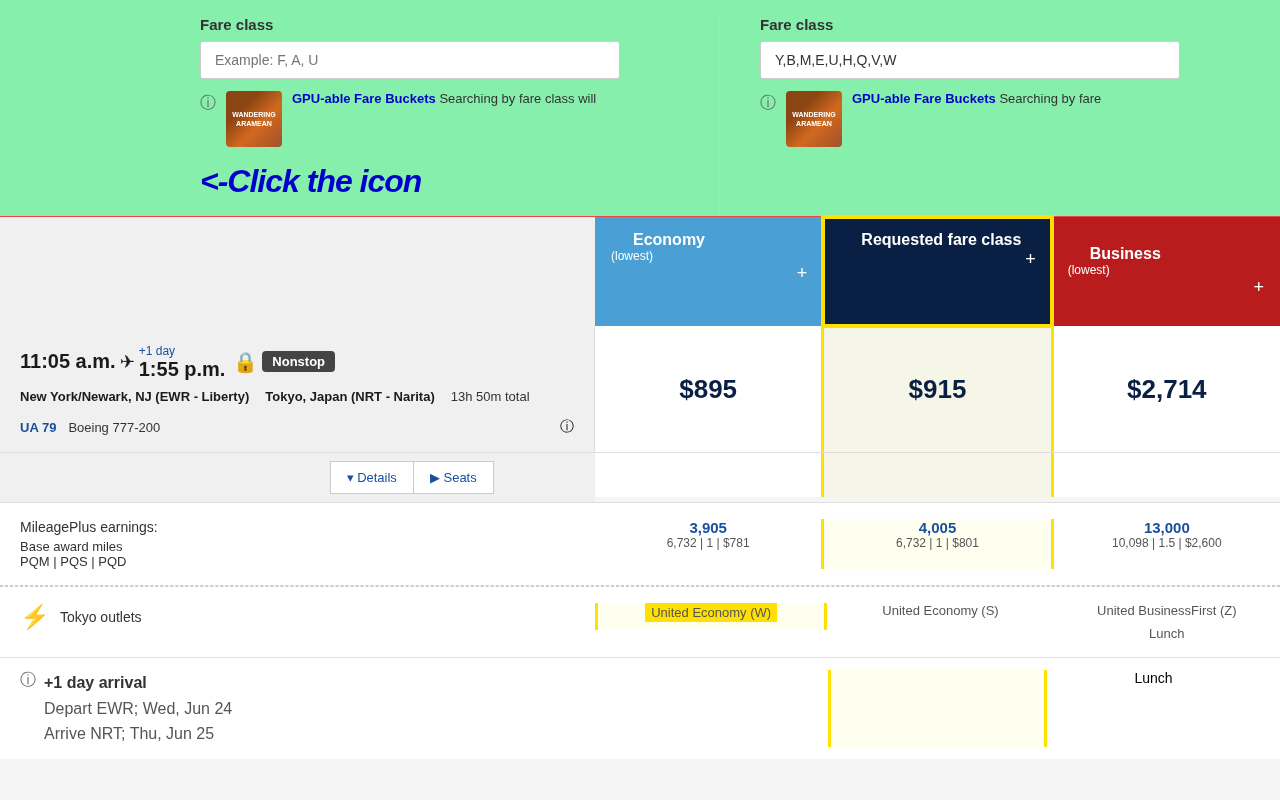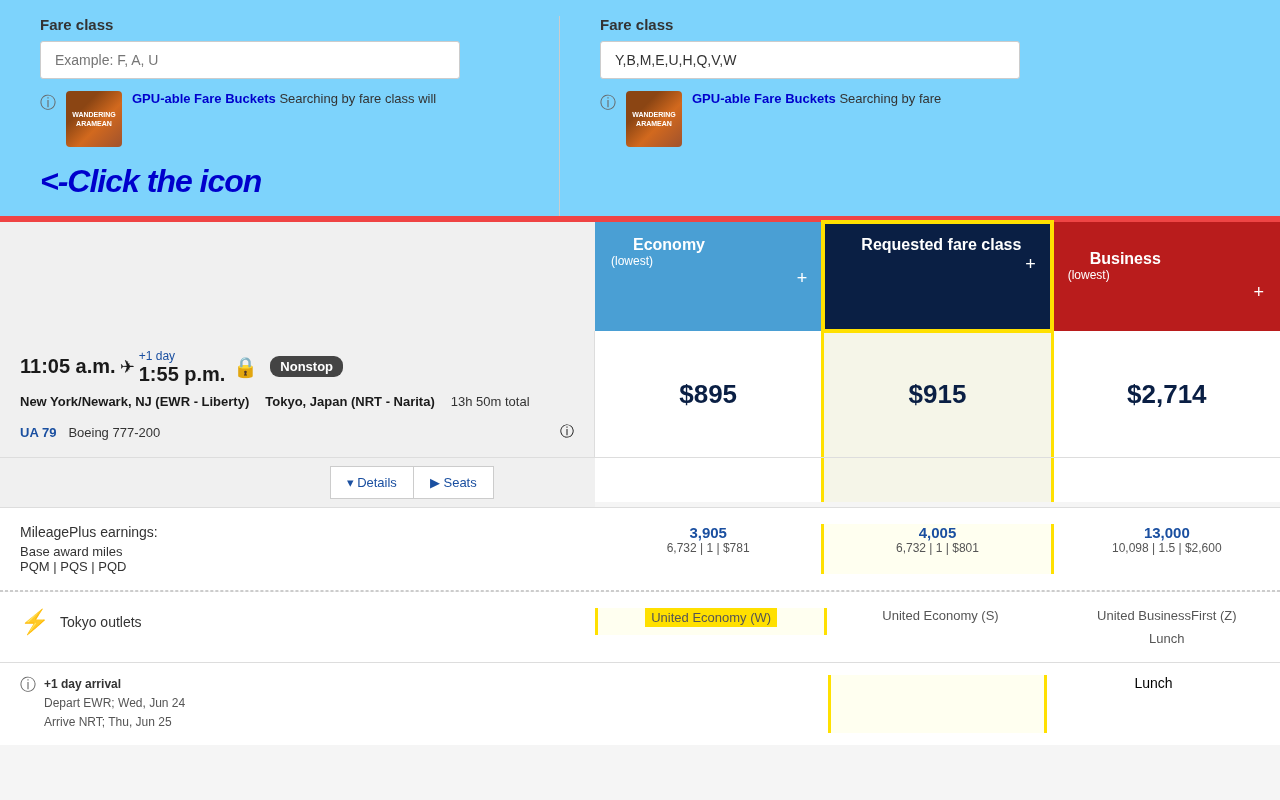"Fare class" .top-panel { background: #7dd3fc -> #86efac; border-bottom: 6px solid #ef4444 -> 1px solid #ef4444; justify-content: none -> flex-end }
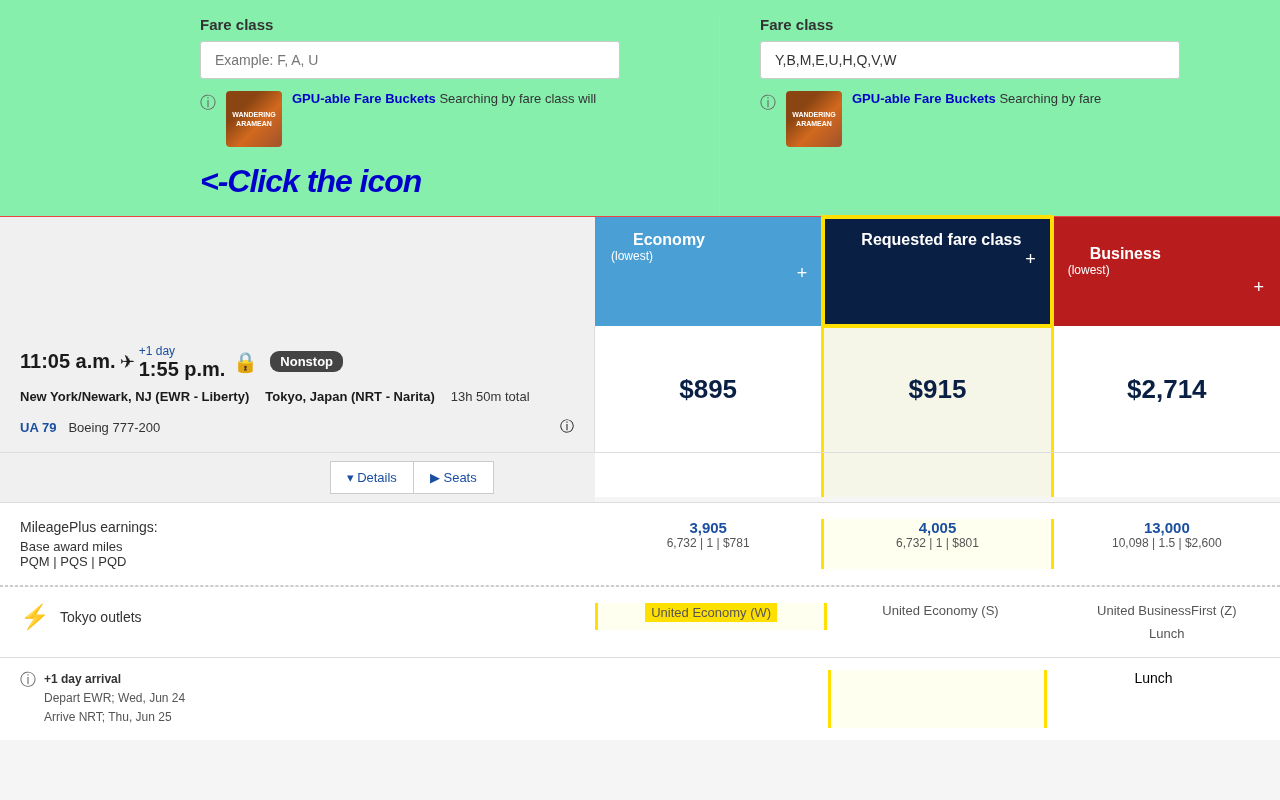"Nonstop" .nonstop-badge { border-radius: 9px -> 4px; margin-left: 8px -> none }
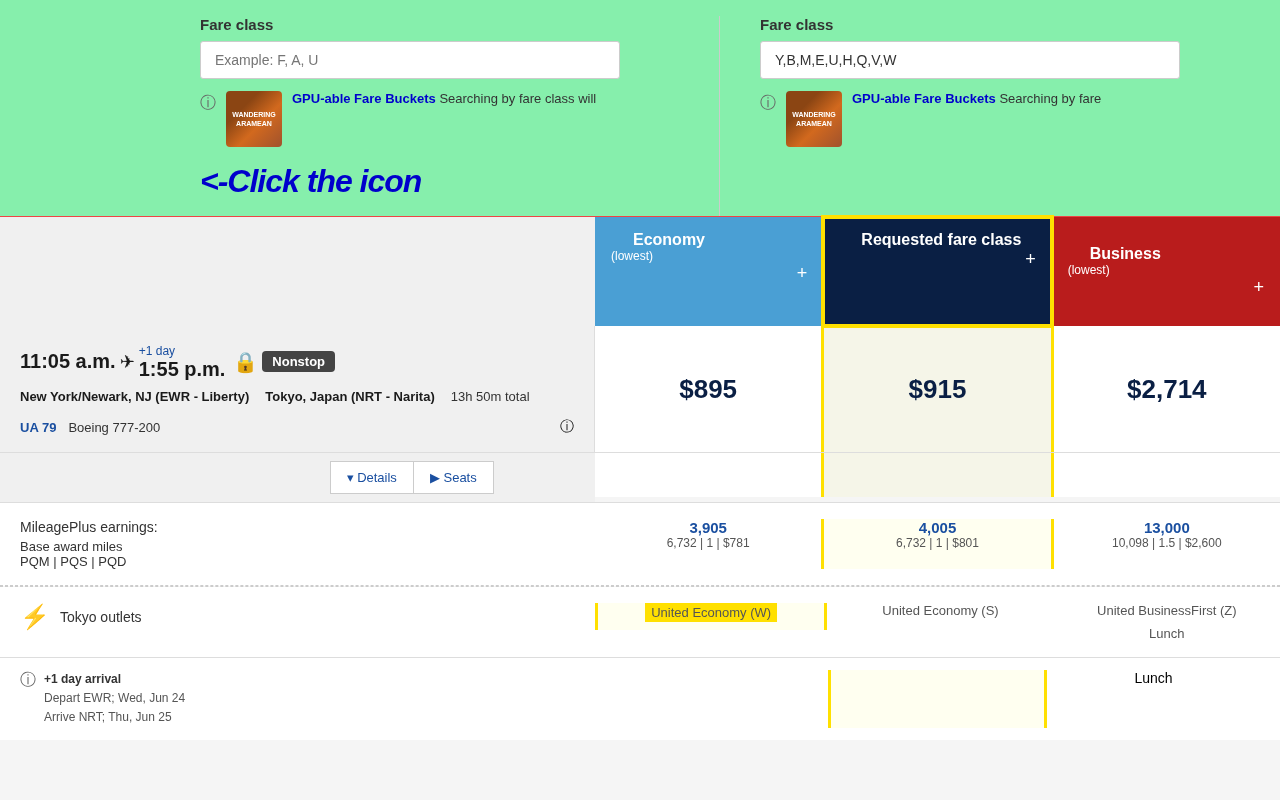"+1 day arrival" .arrival-text { font-size: 12px -> 16px }
